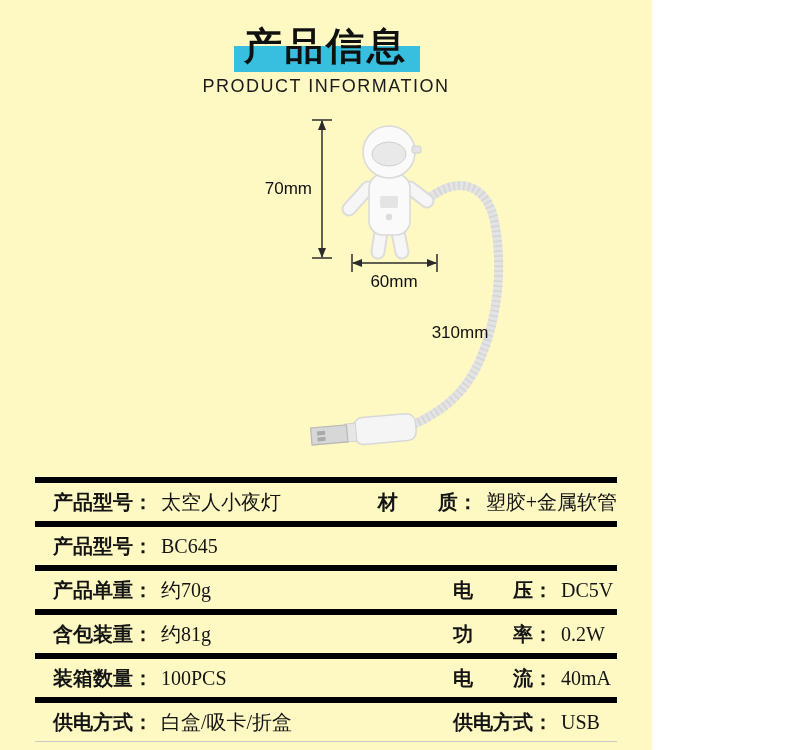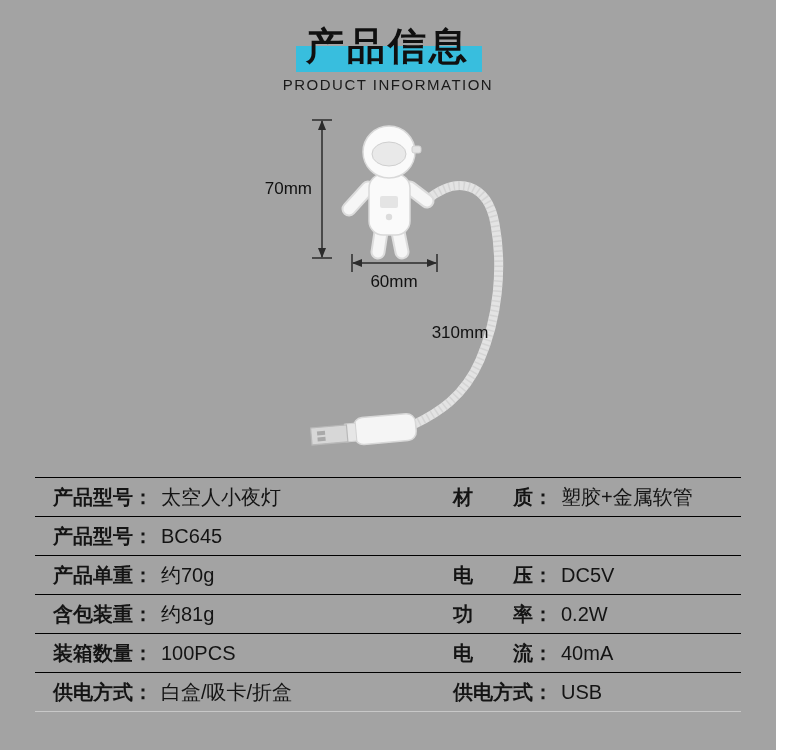"产品信息" .page { background: #a3a3a3 -> #fef9c3; width: 776px -> 652px }
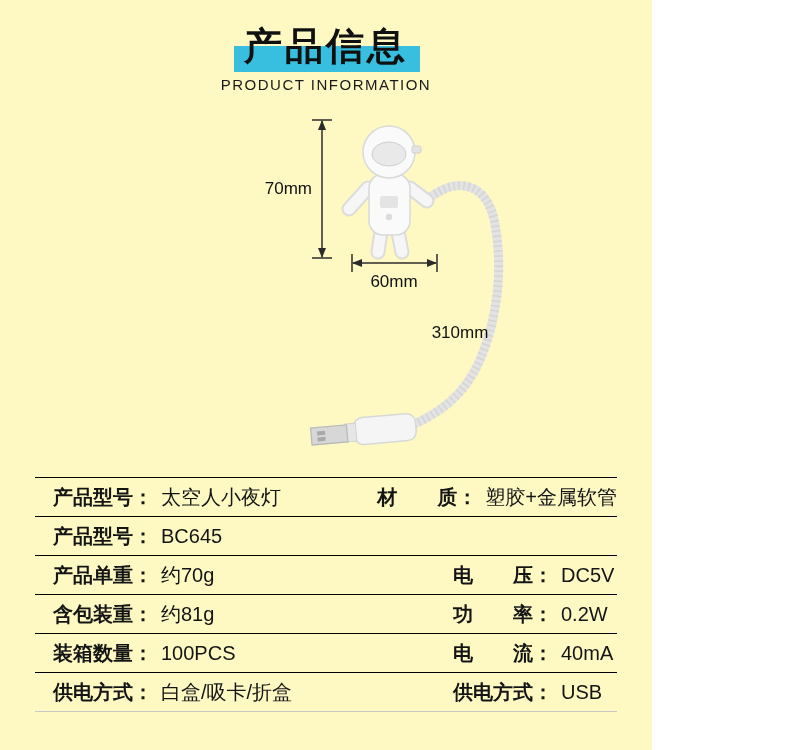"PRODUCT INFORMATION" .subtitle { font-size: 15px -> 18px }
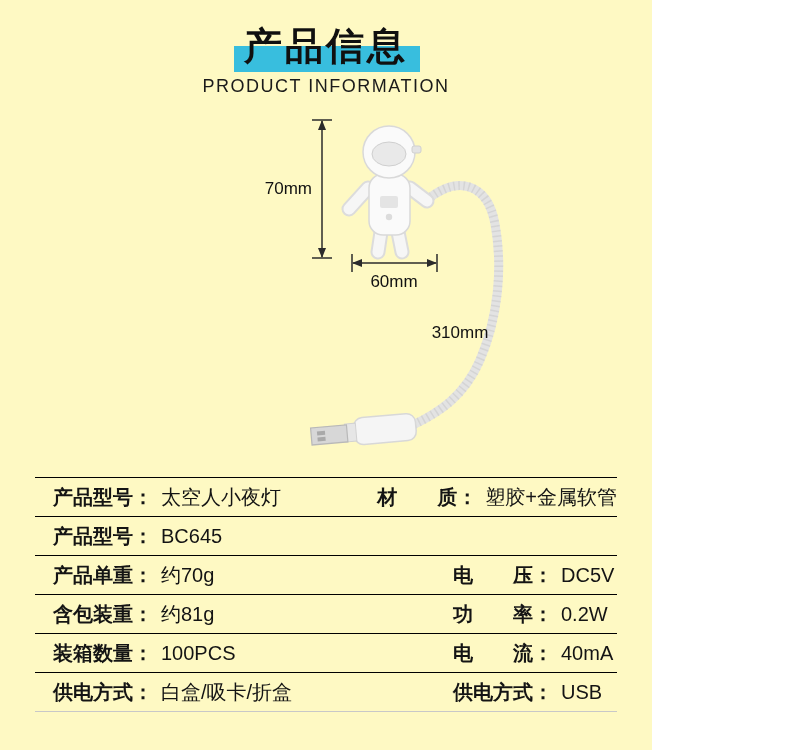"产品型号：" .spec-row { border-top: 1px solid #000000 -> 6px solid #000000 }
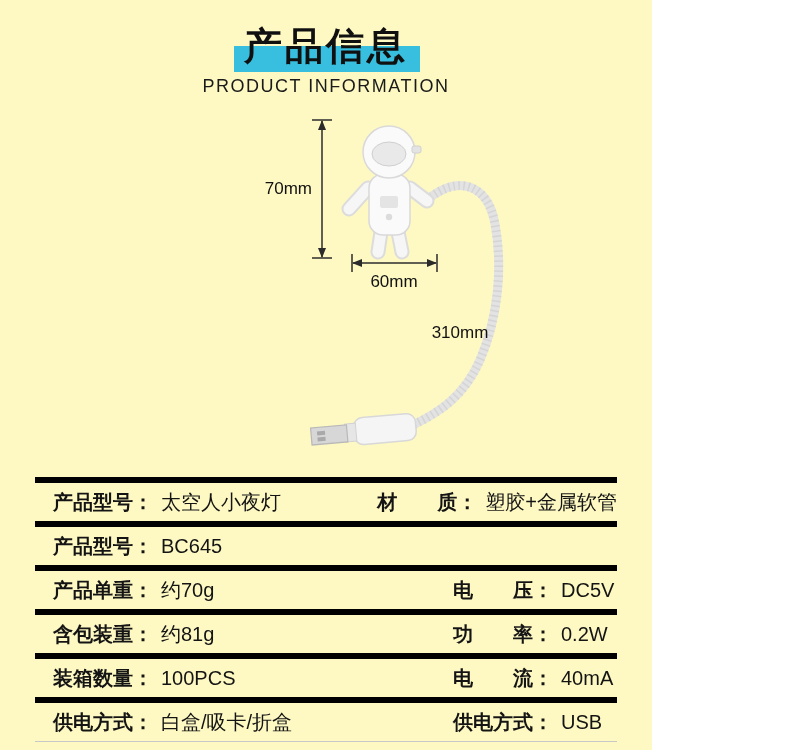"太空人小夜灯" .spec-value { font-family: none -> Liberation Serif, serif }
